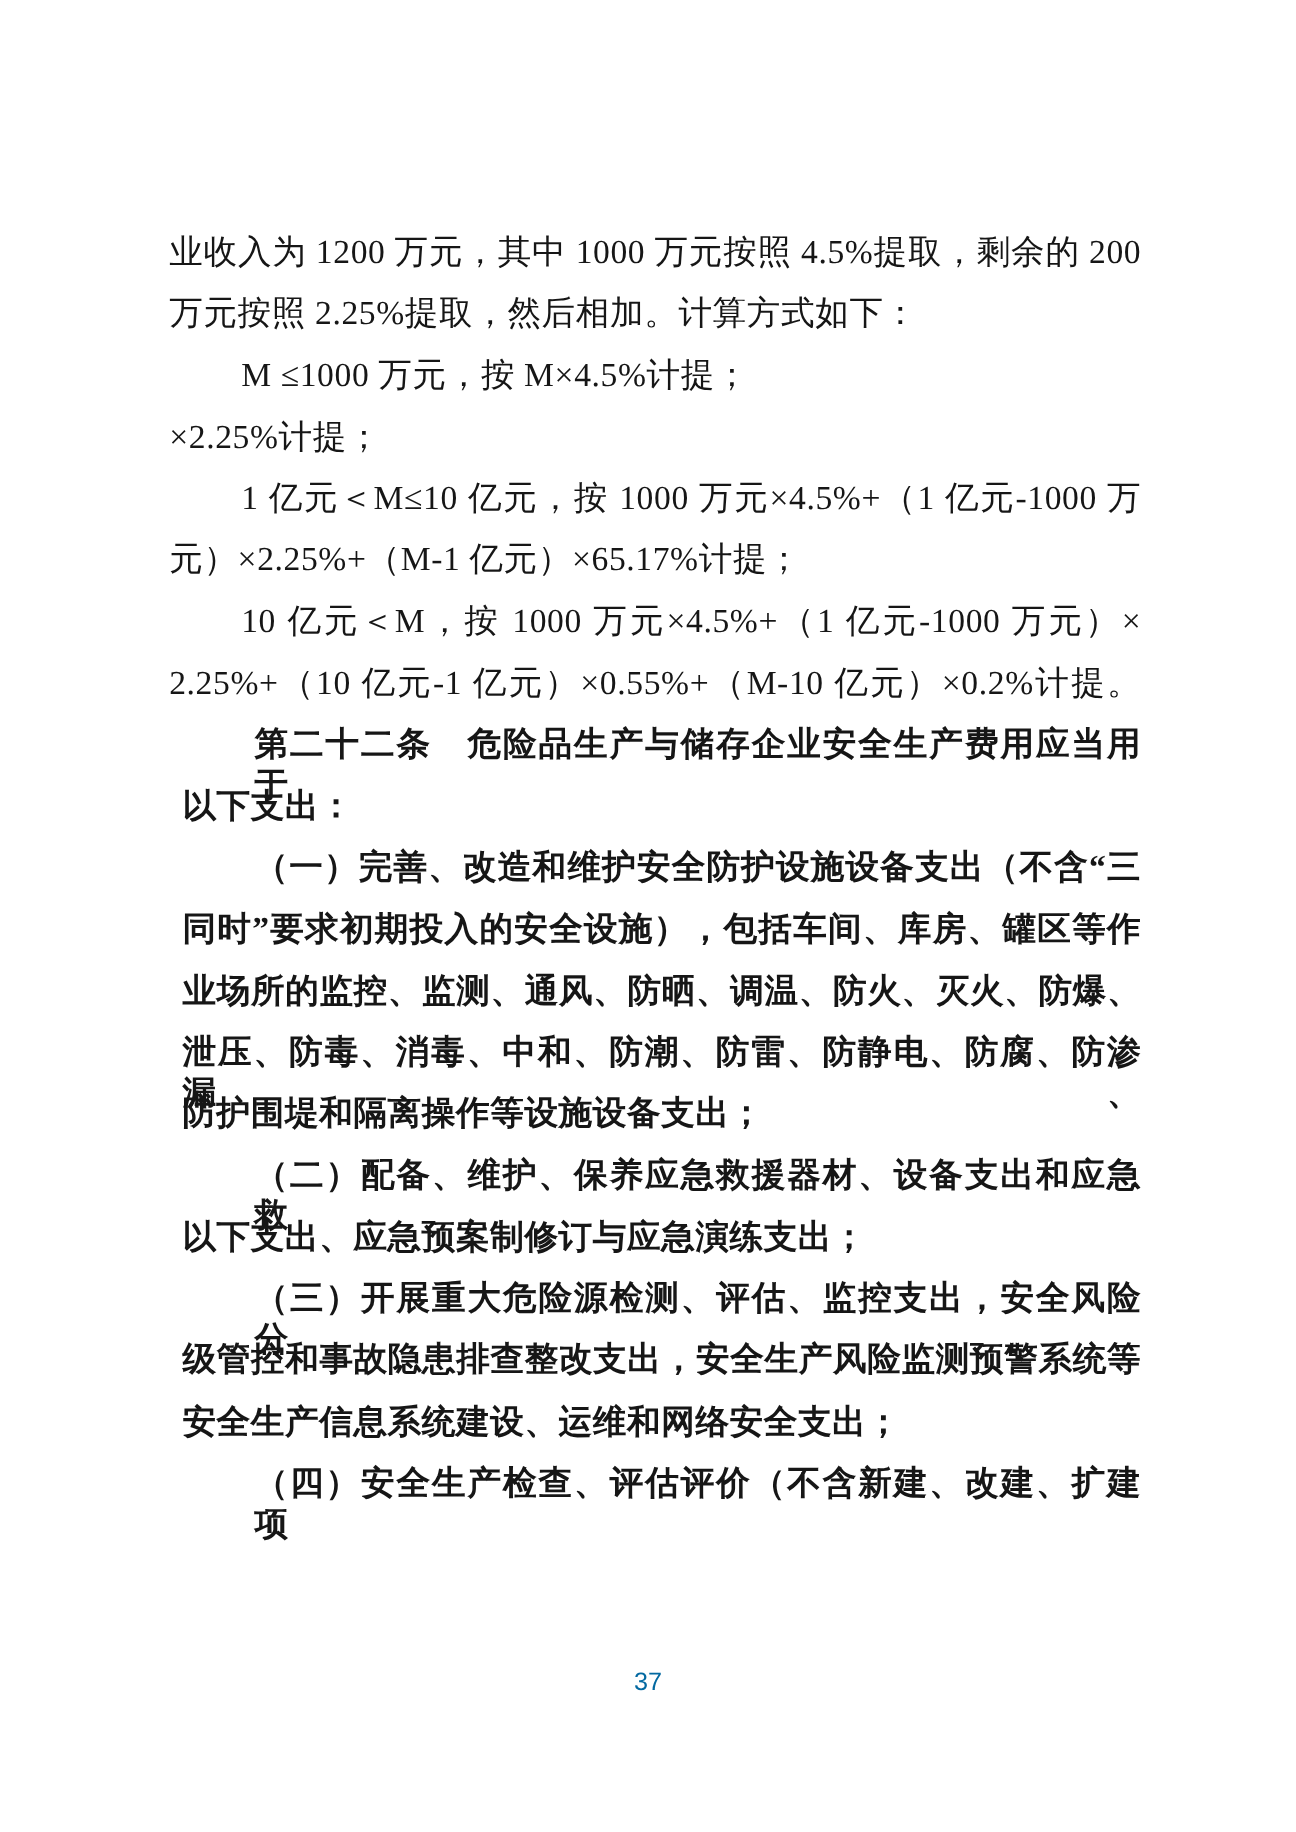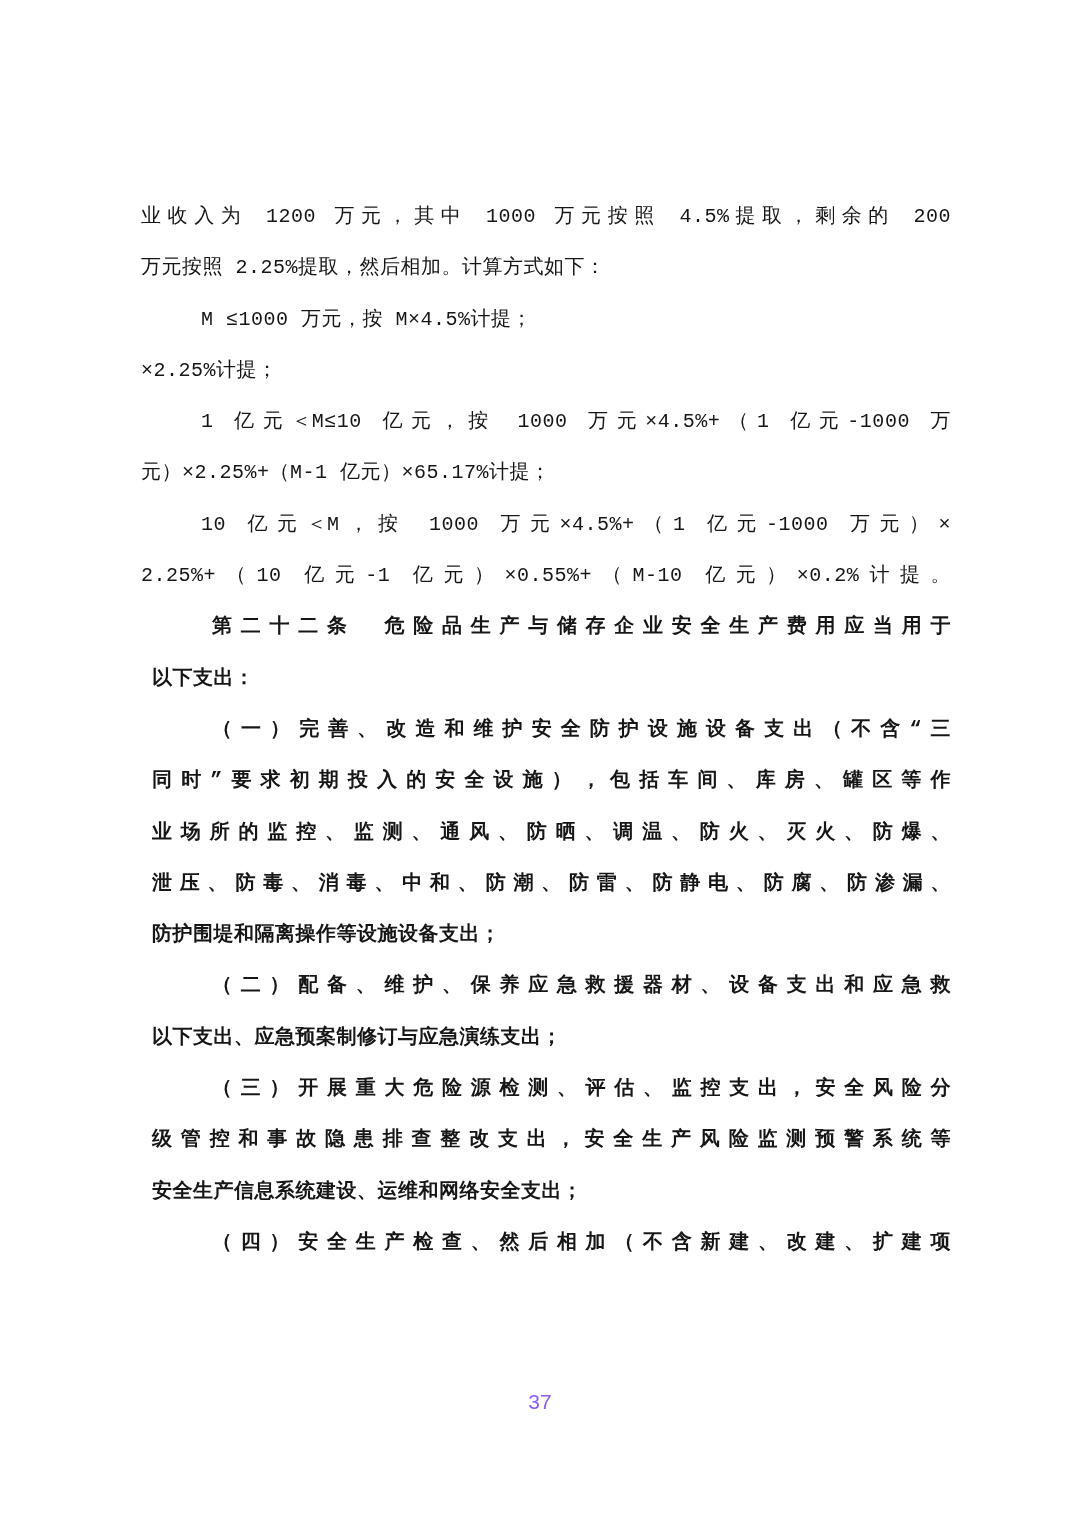"业收入为 1200 万元，其中 1000 万元按照" .line { font-family: Liberation Mono, monospace -> none; font-size: 20px -> 28px; line-height: 46px -> 34px }
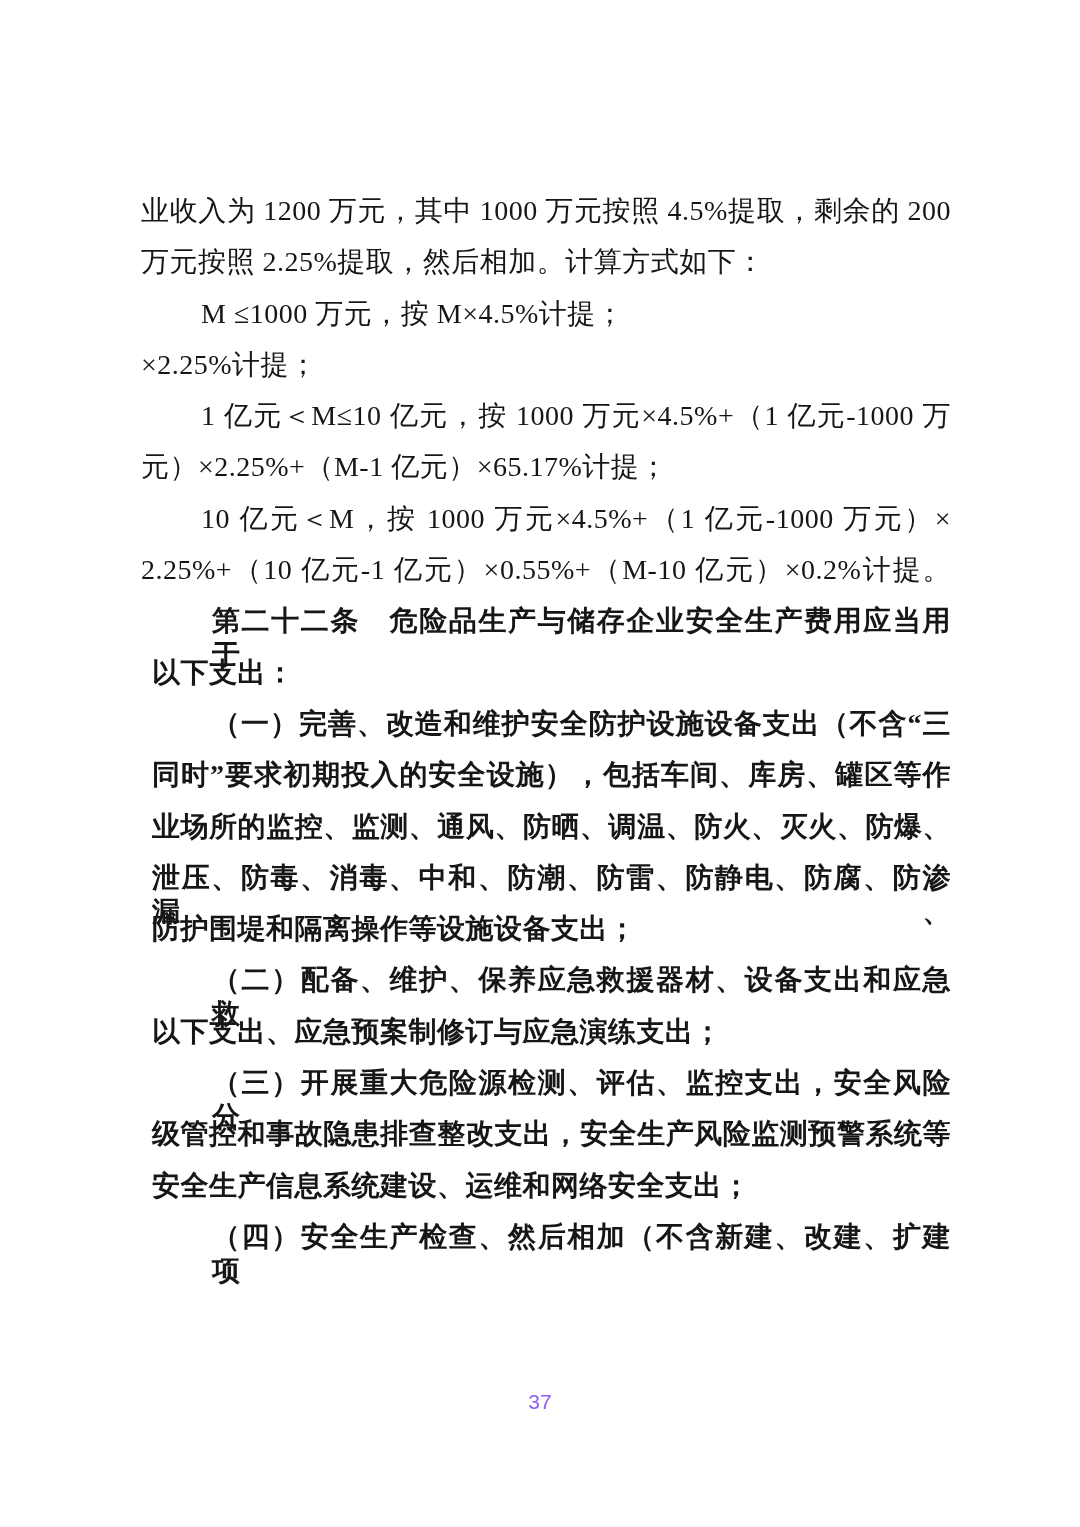"（四）安全生产检查、然后相加（不含新建、改建、扩建项" div.line { text: 然后相加 -> 评估评价 }
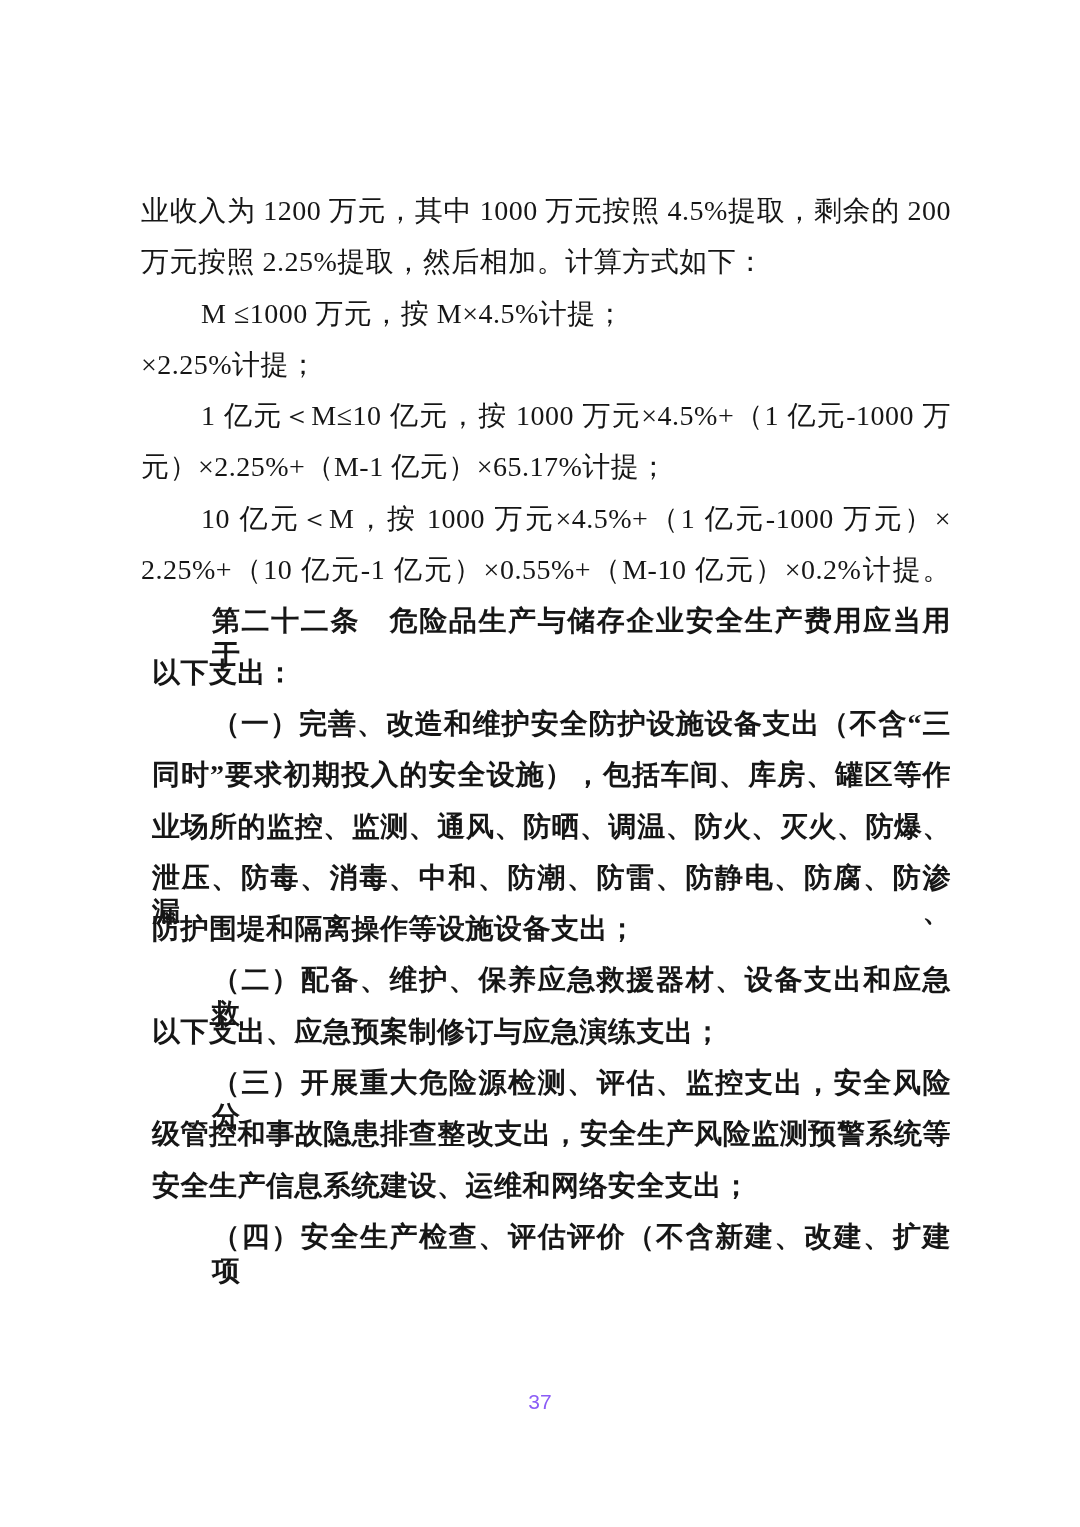"37" .page-number { color: #8b5cf6 -> #0369a1 }
